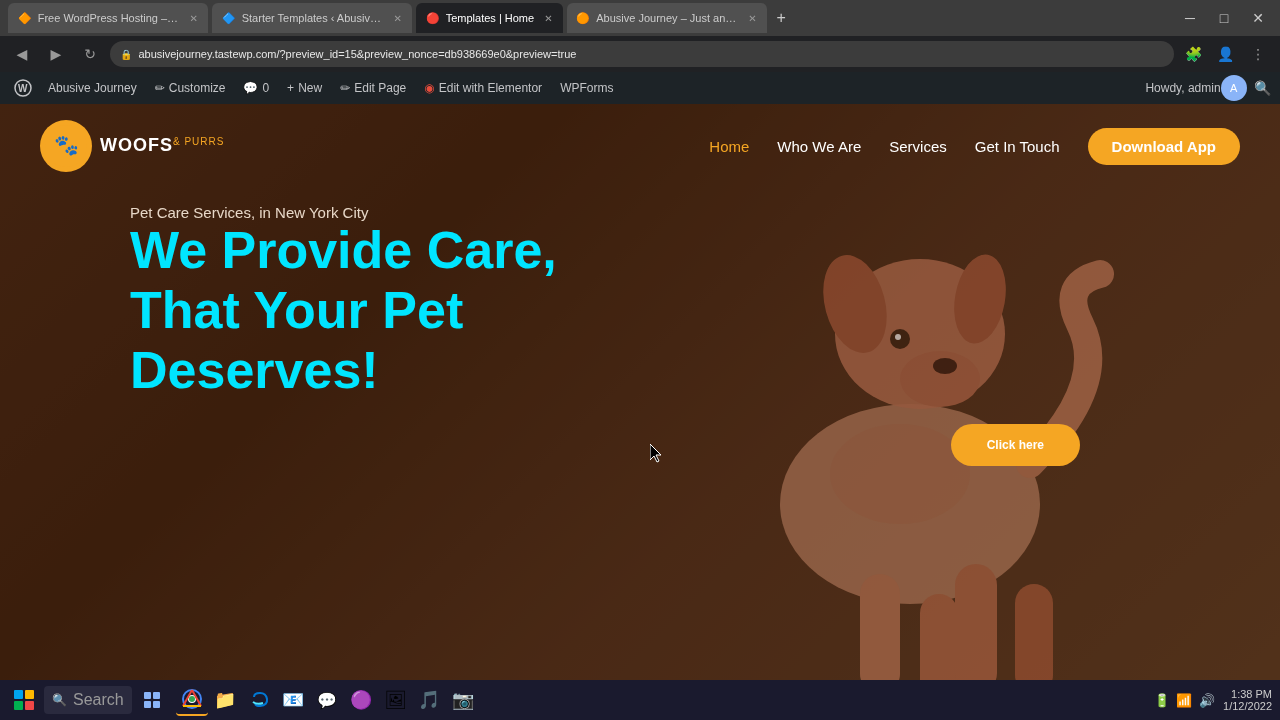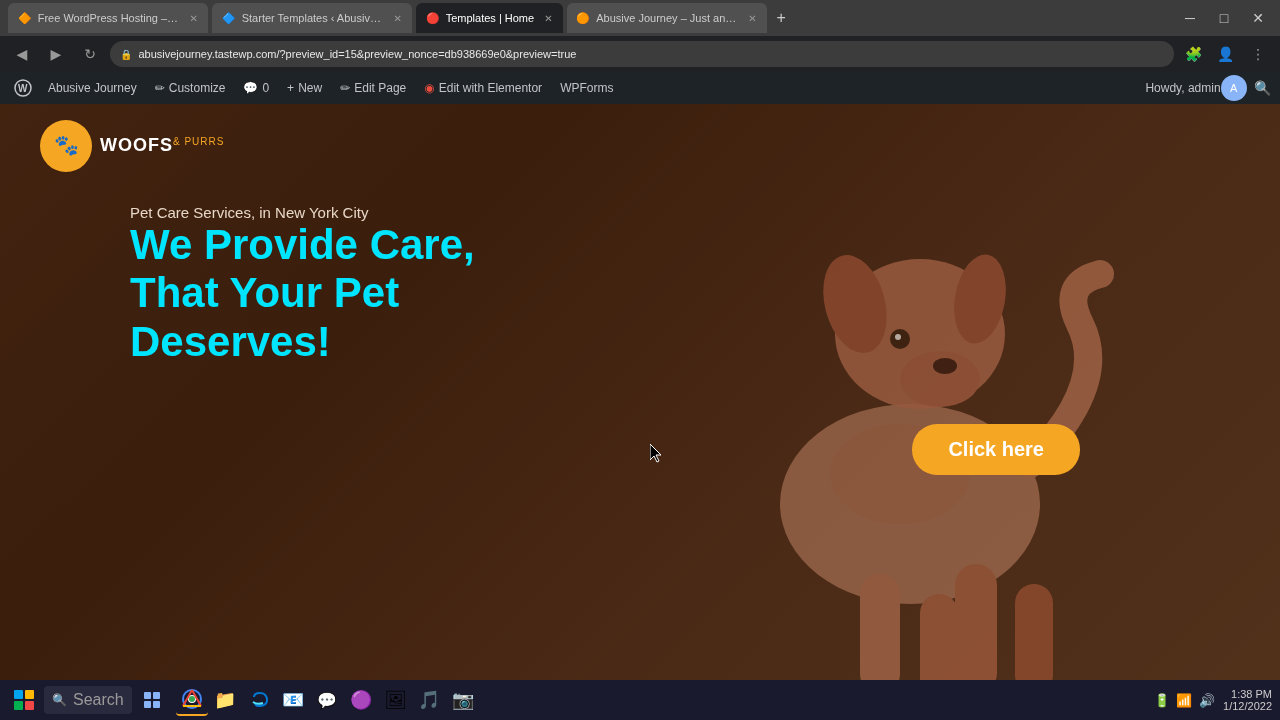"Home" nav.site-nav { html: none -> <nav> <a>Home</a> <a>Who We Are</a> <a>Services</a> <a>Get In Touch</a> <button>Download App</button> </nav> }
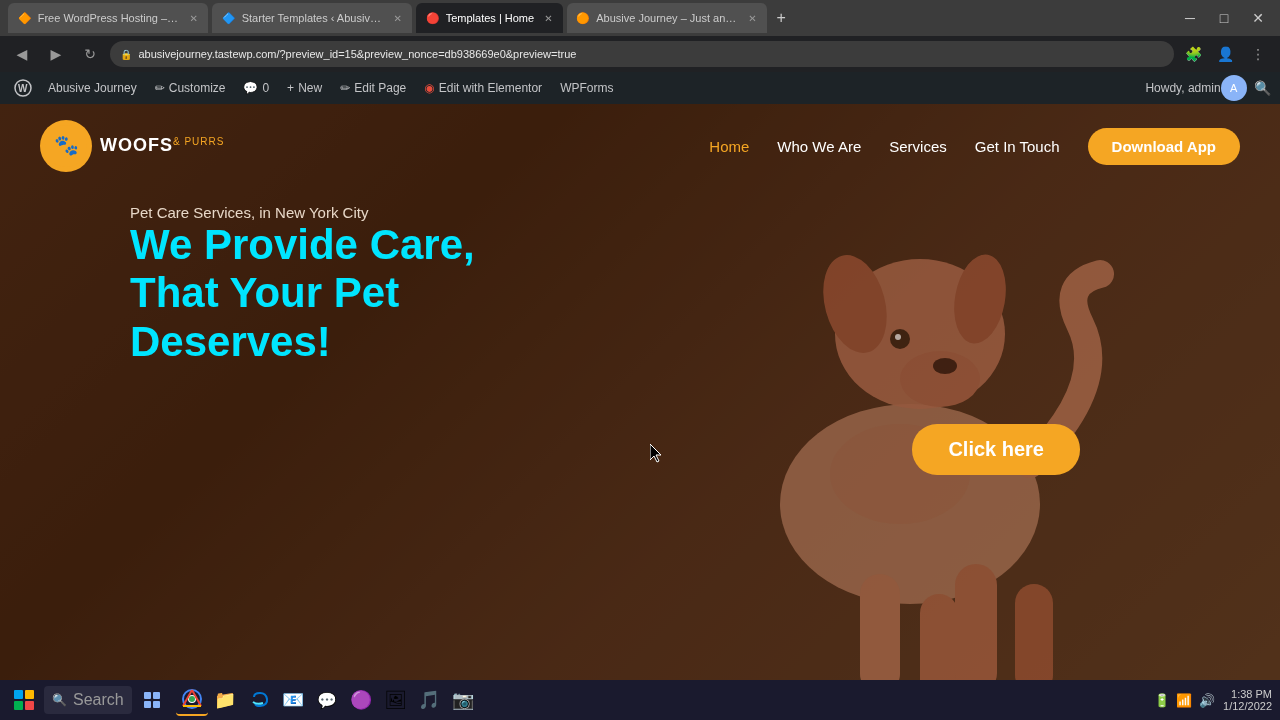"We Provide Care," .hero-title { font-size: 42px -> 52px }
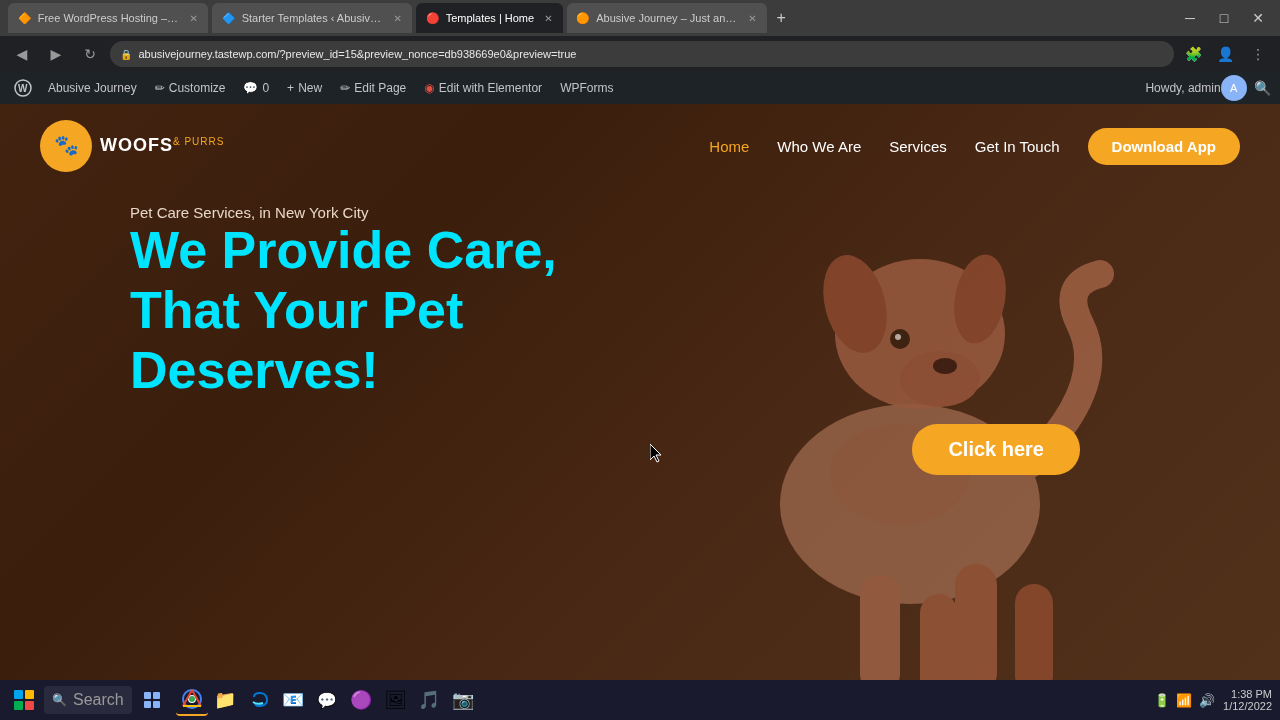"Click here" .click-here-btn { font-size: 20px -> 12px }
